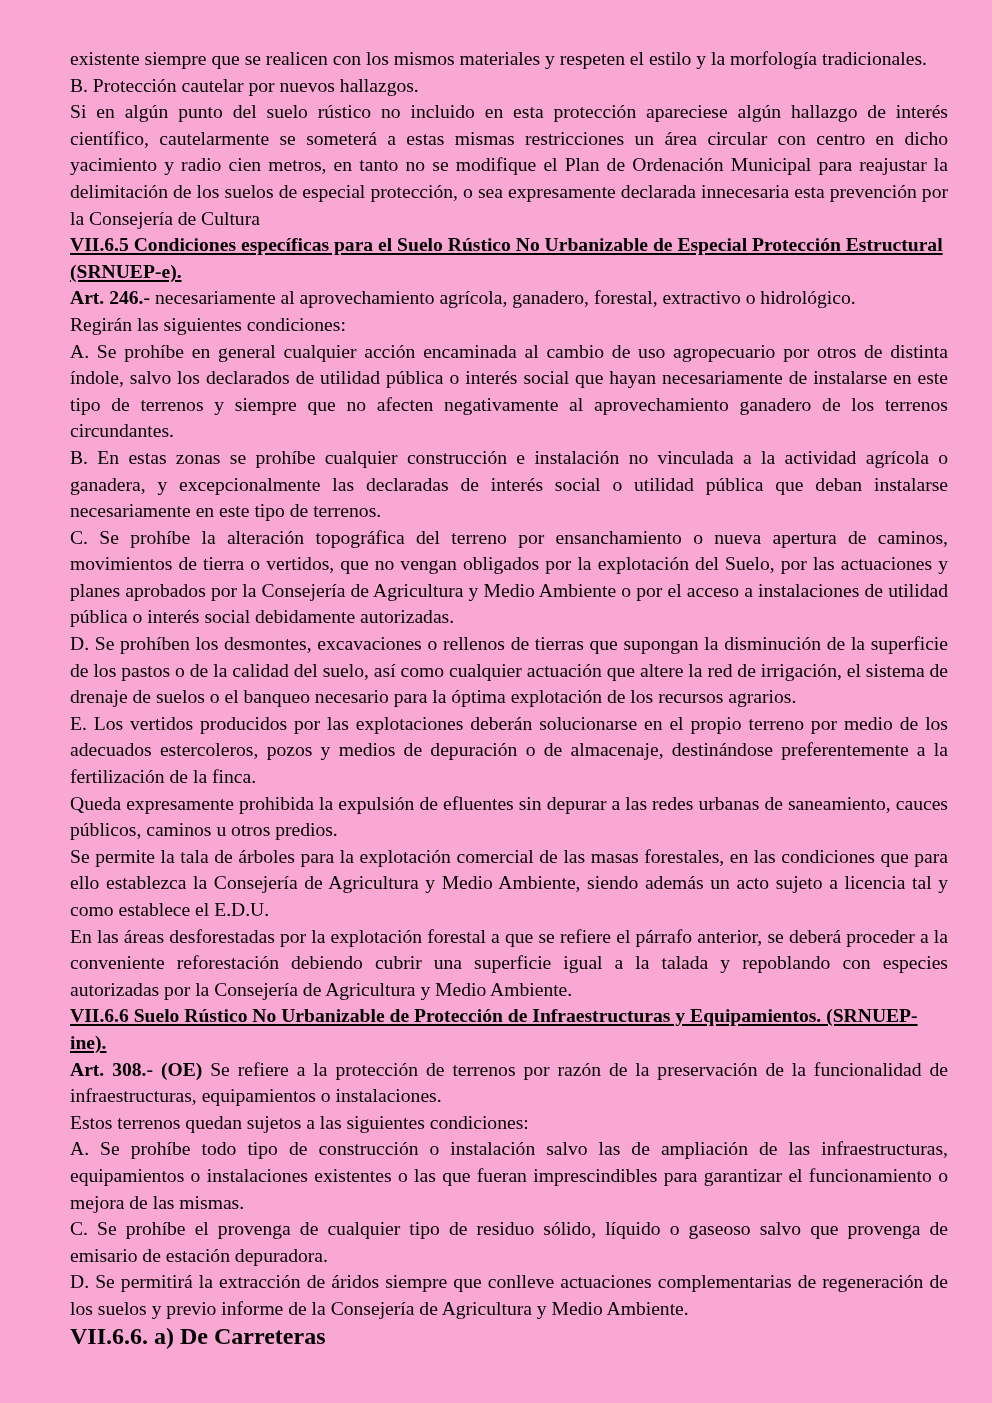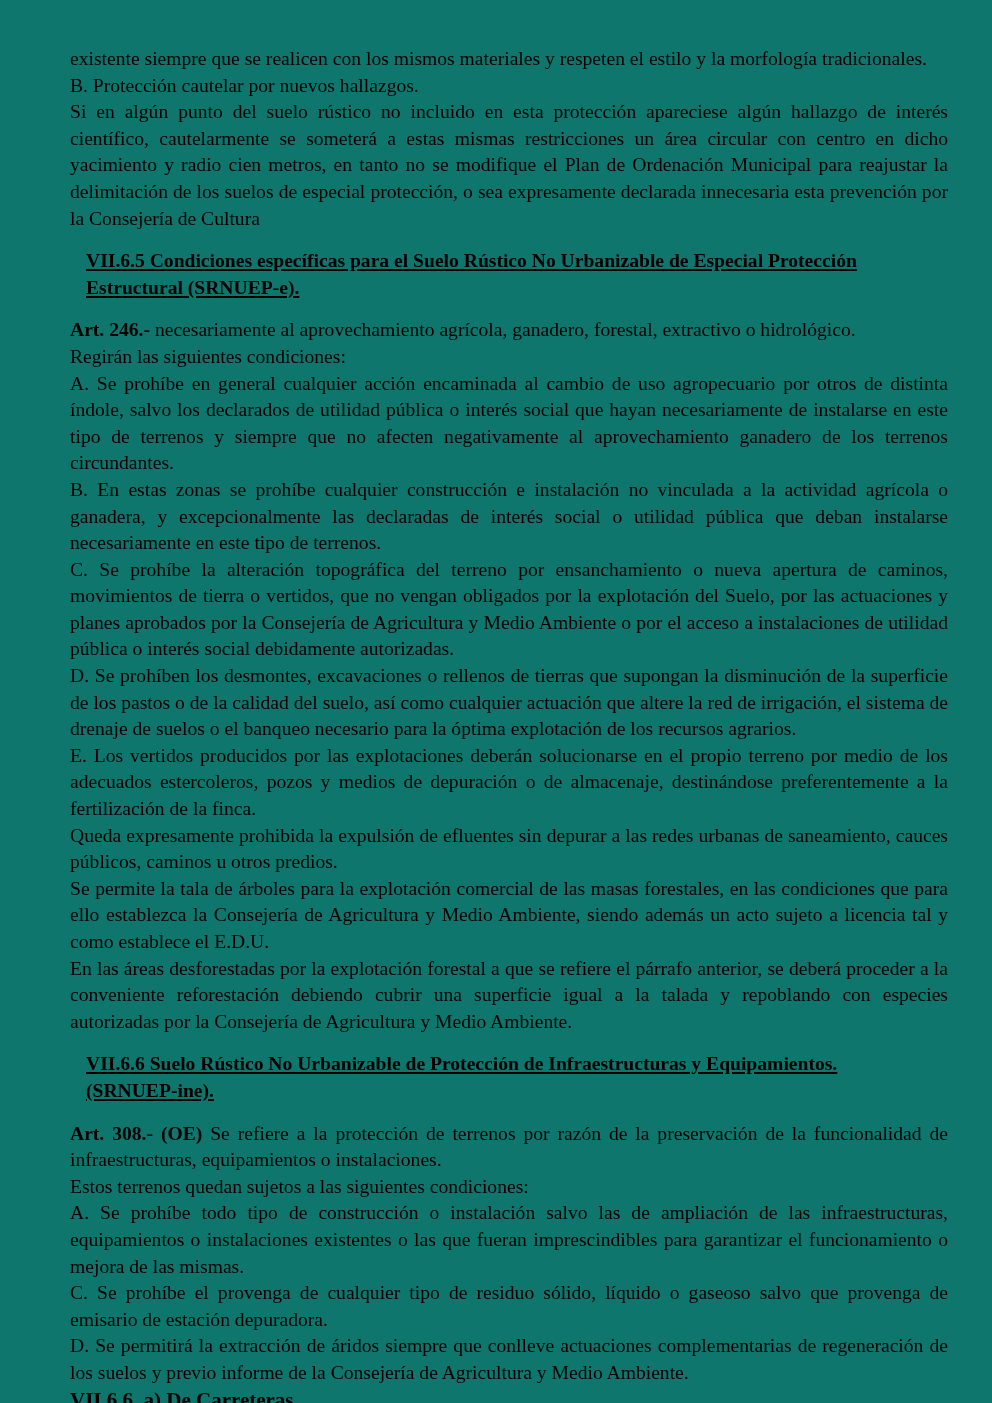"existente siempre que se realicen" .page { background: #0f766e -> #f9a8d4 }
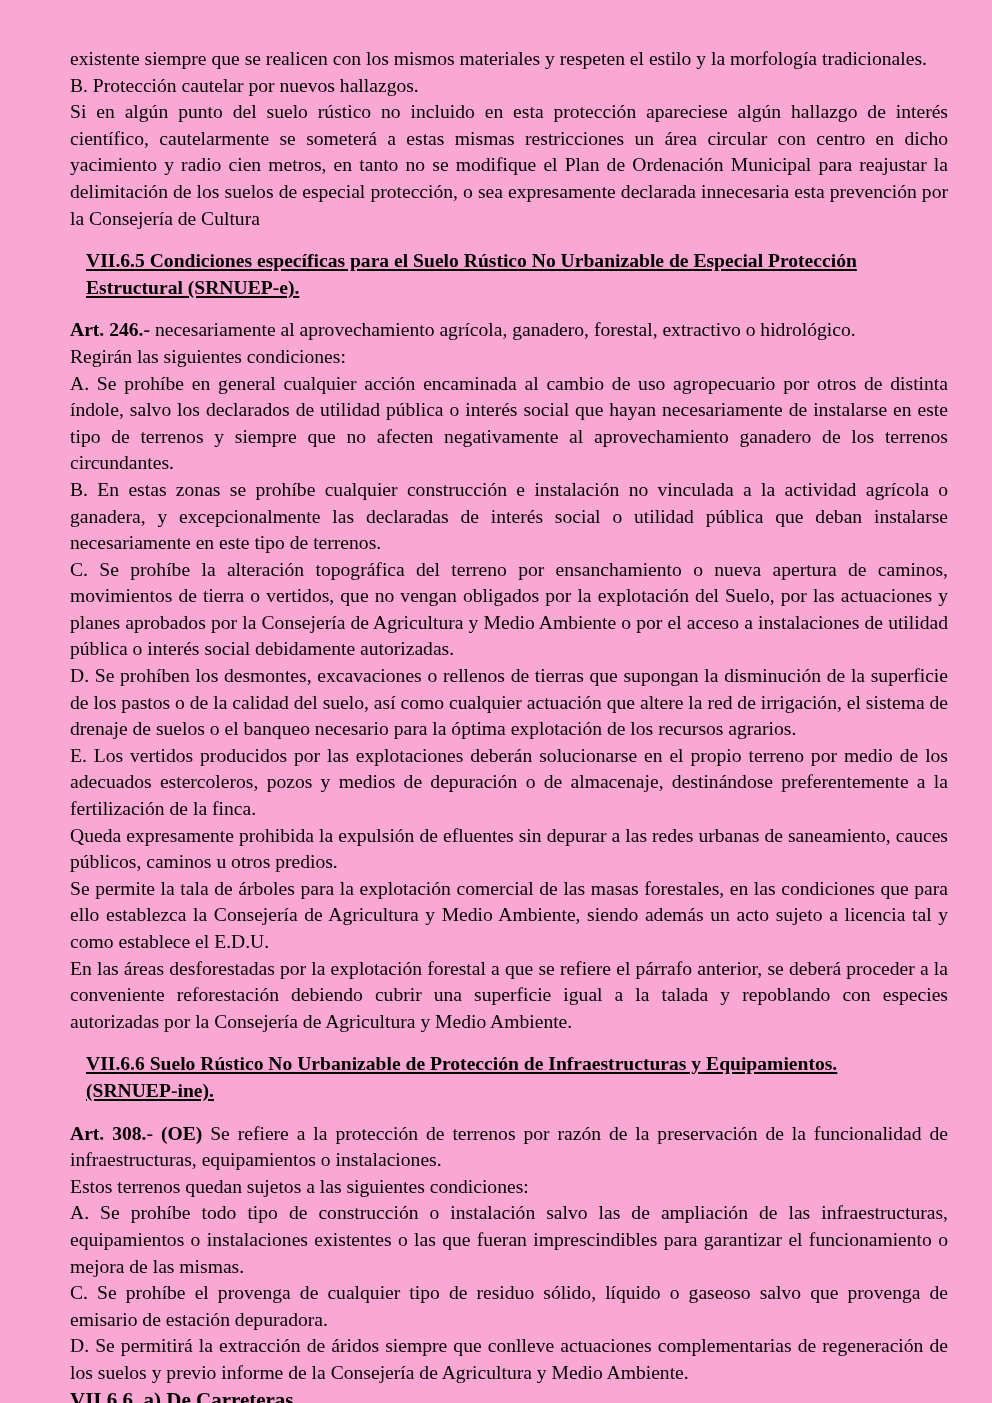"VII.6.5 Condiciones específicas para el" .heading { margin: 16px -> 0 }
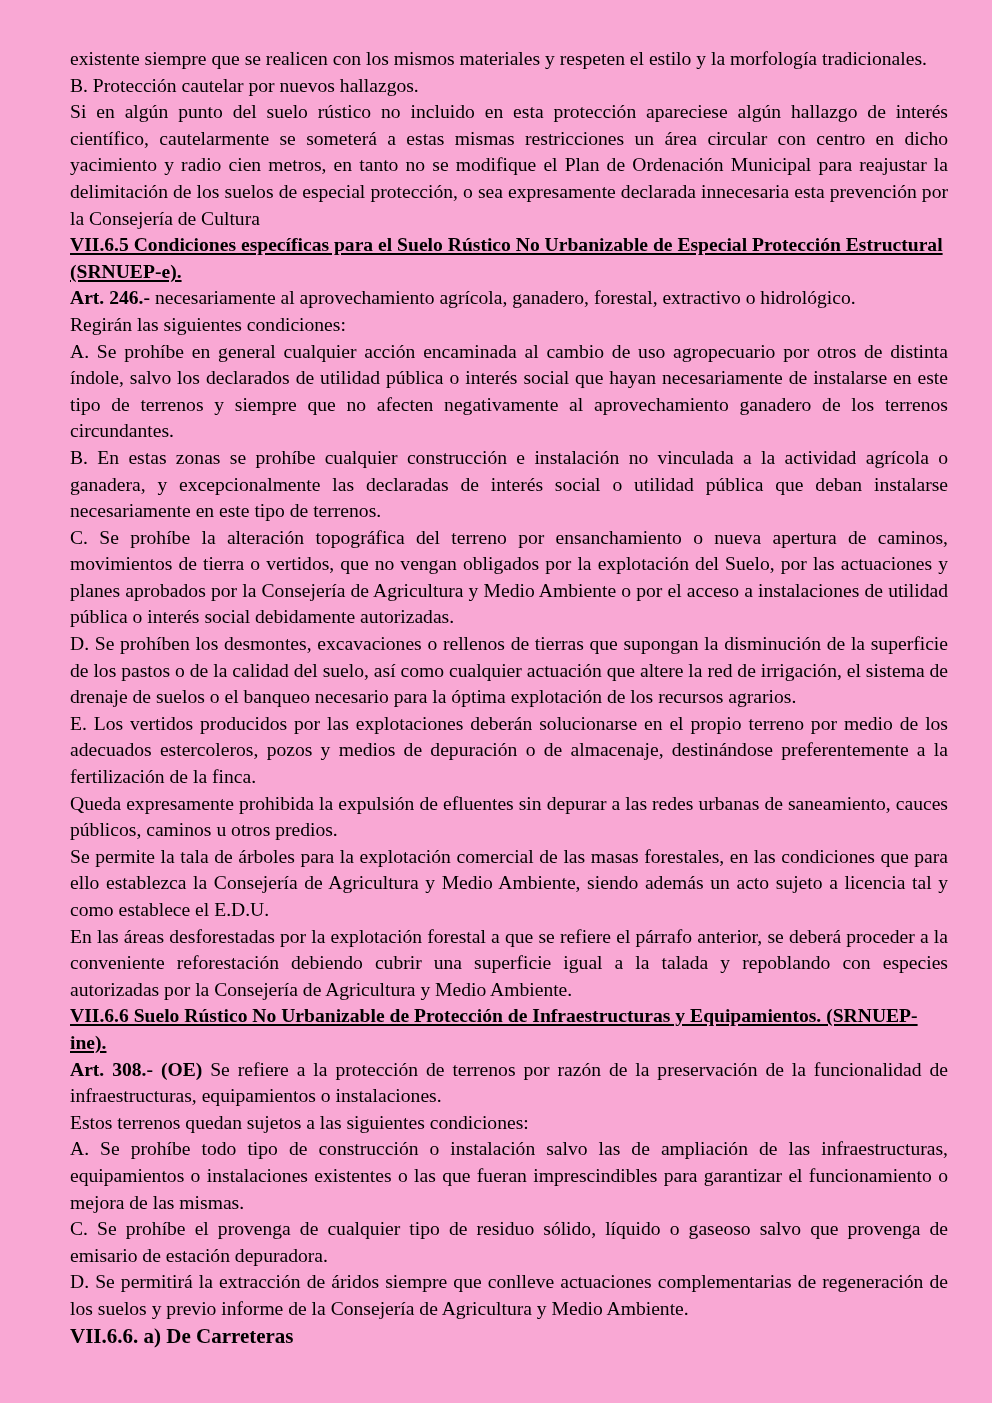"VII.6.6. a) De Carreteras" .subheading { font-size: 21px -> 24px }
